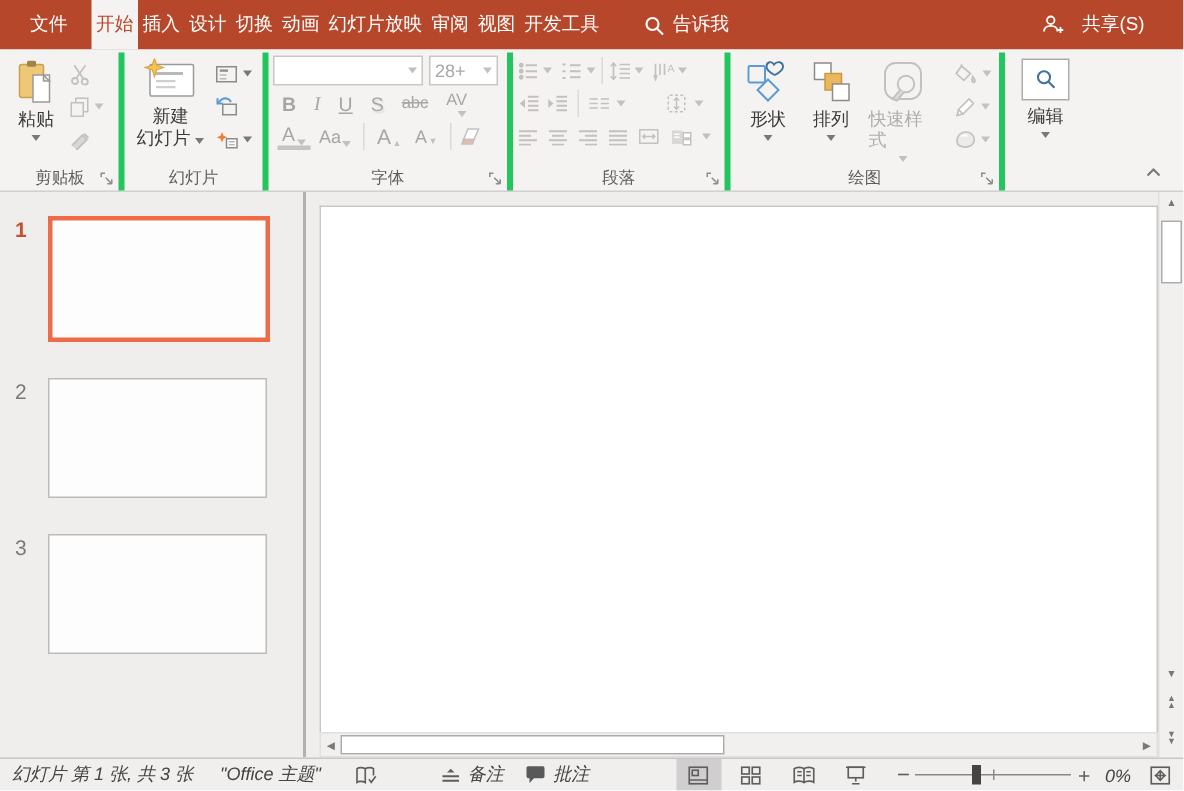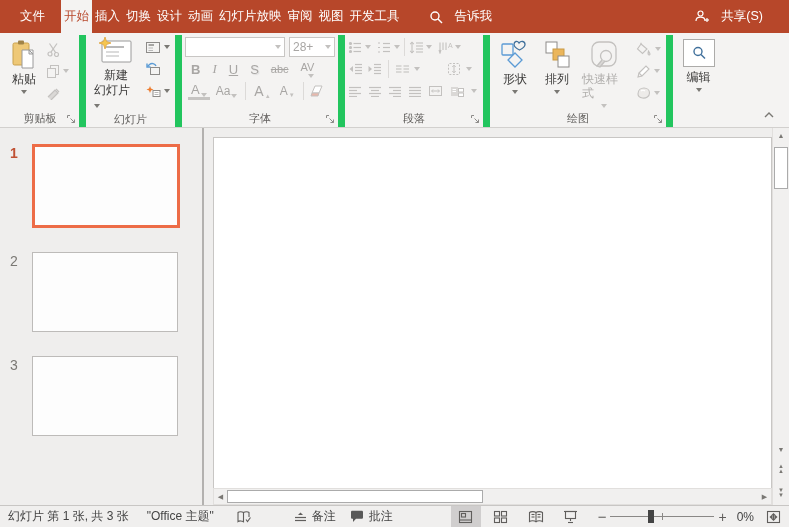"切换" div.tab { order: before "设计" -> after "设计" }
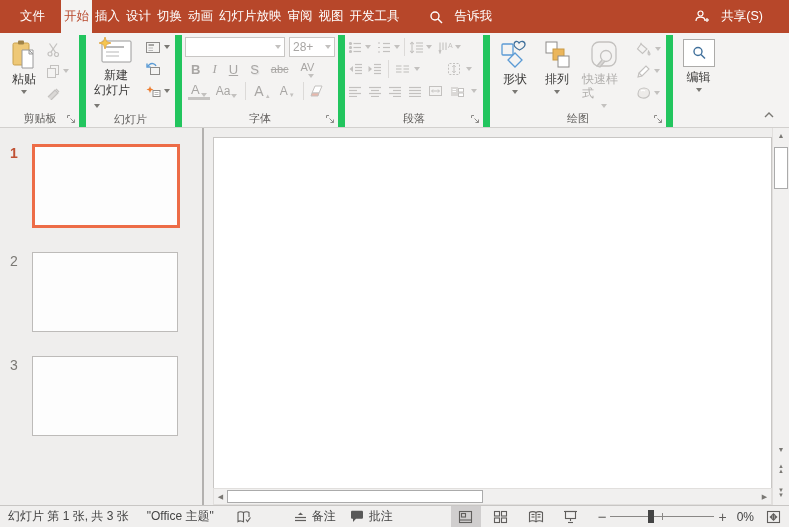"告诉我" .tellme { gap: 12px -> 6px }
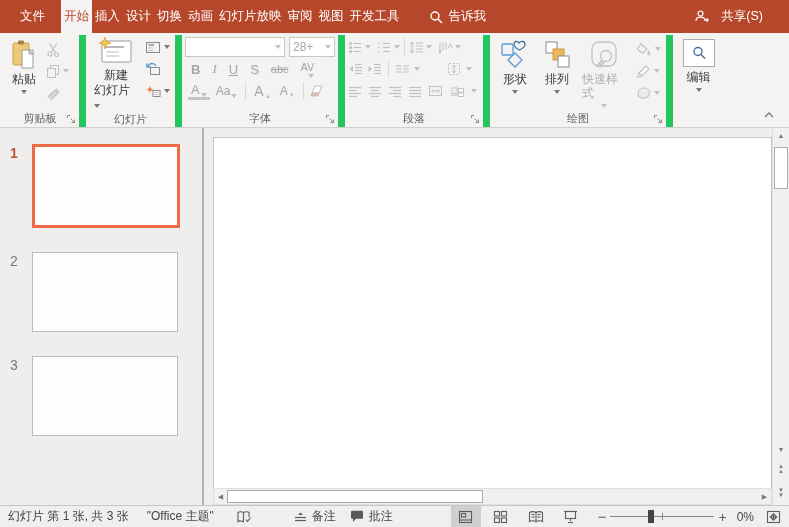"28+" .group + .group { border-left: 7px solid #22c55e -> 4px solid #22c55e }
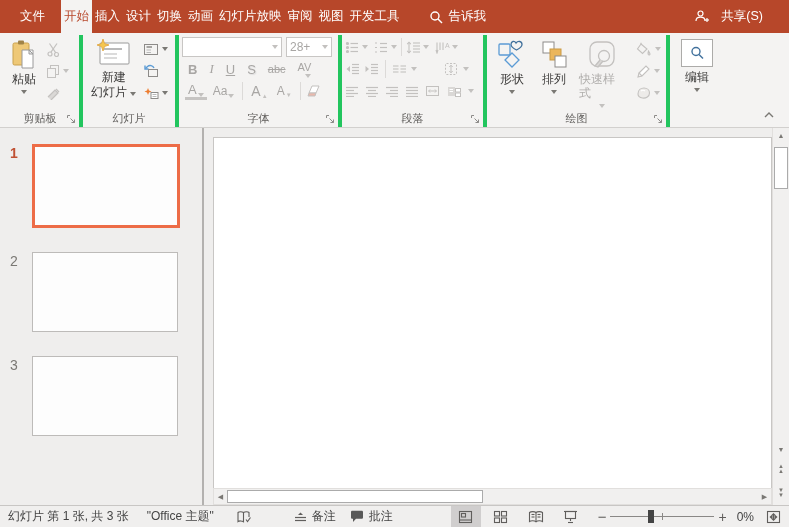"幻灯片 第 1 张, 共" .sb-item { font-style: none -> italic }
